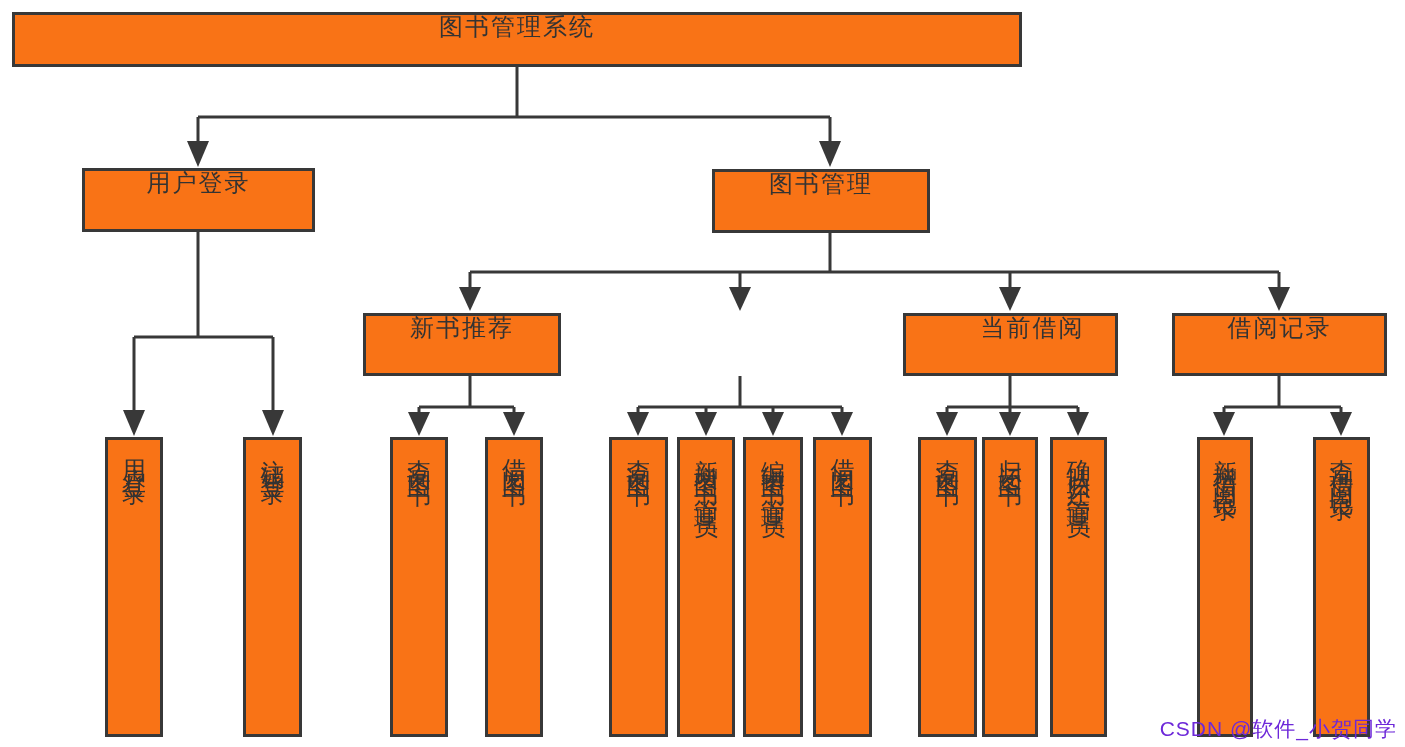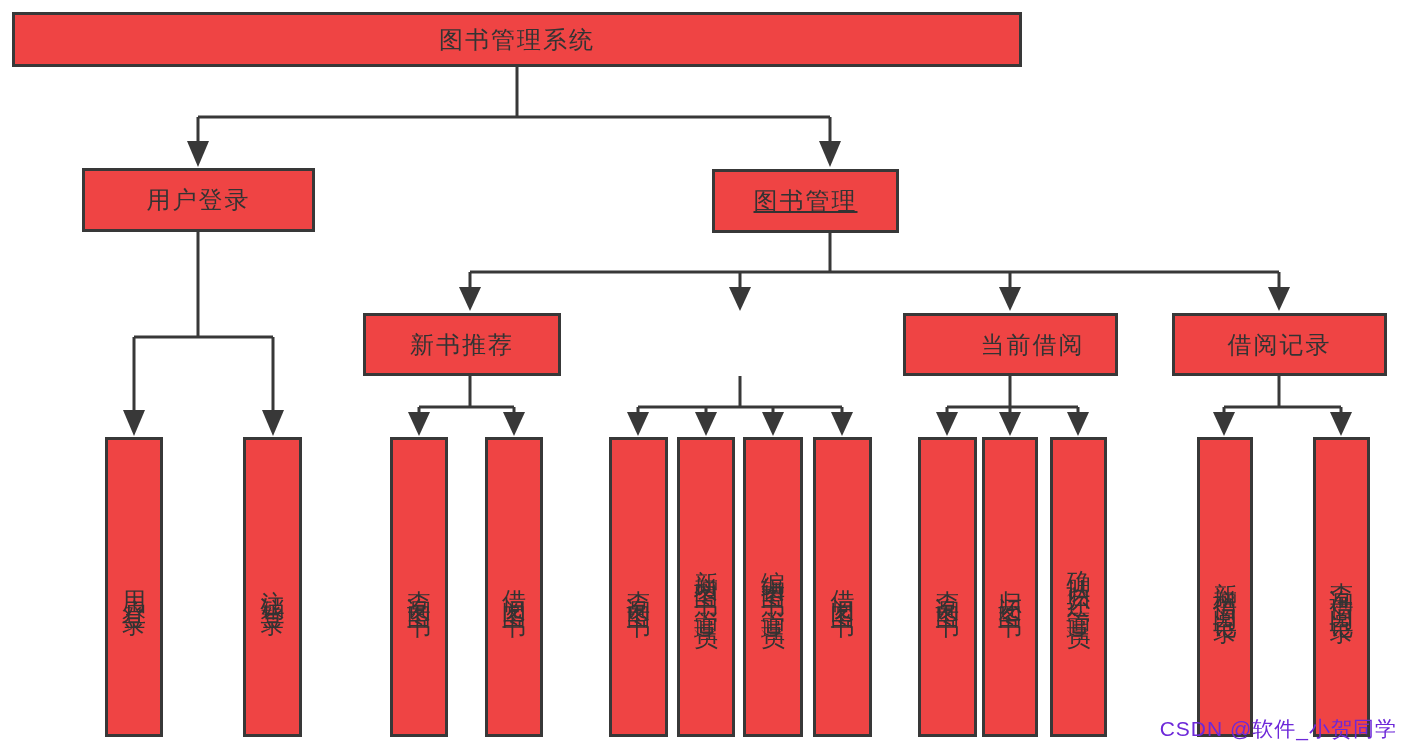"图书管理系统" .node { align-items: center -> none; background: #ef4444 -> #f97316 }
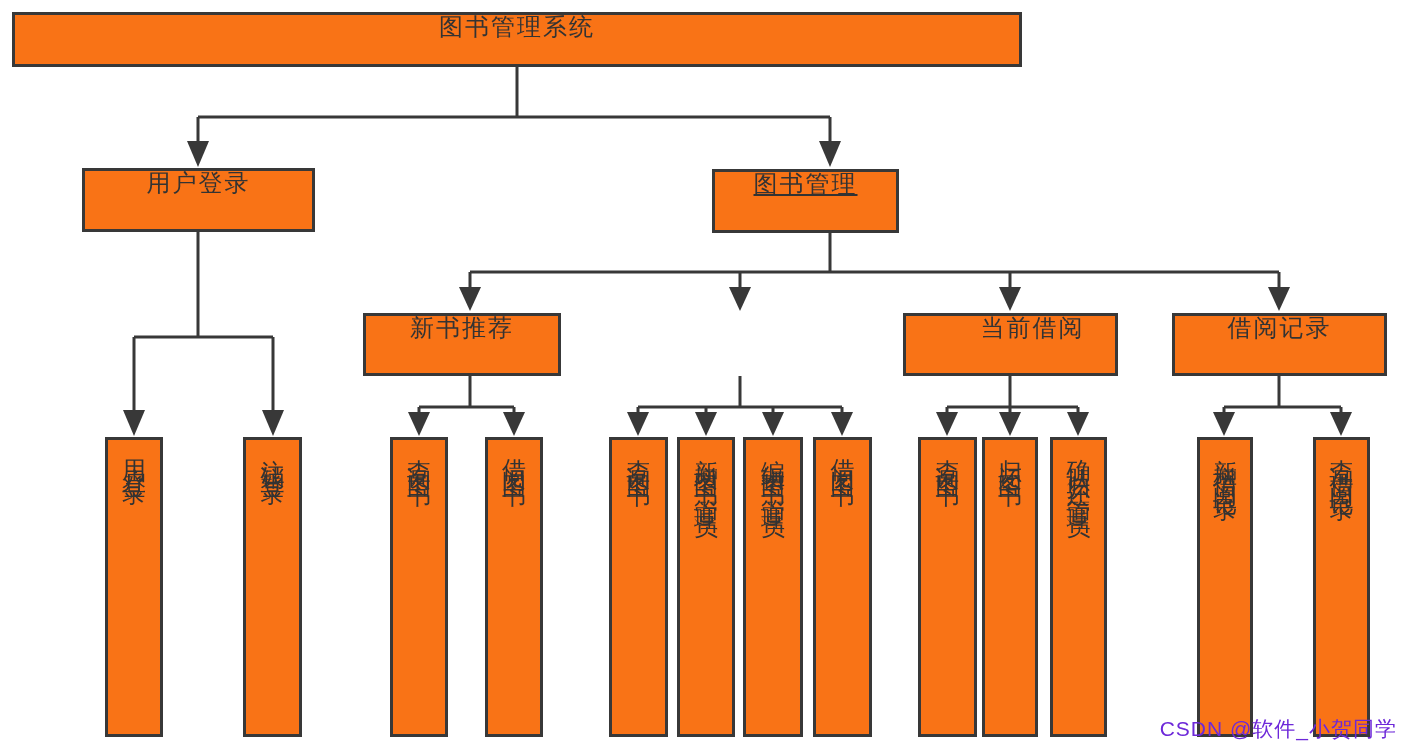"图书管理" div.node { text-decoration: underline -> none; width: 187px -> 218px }
